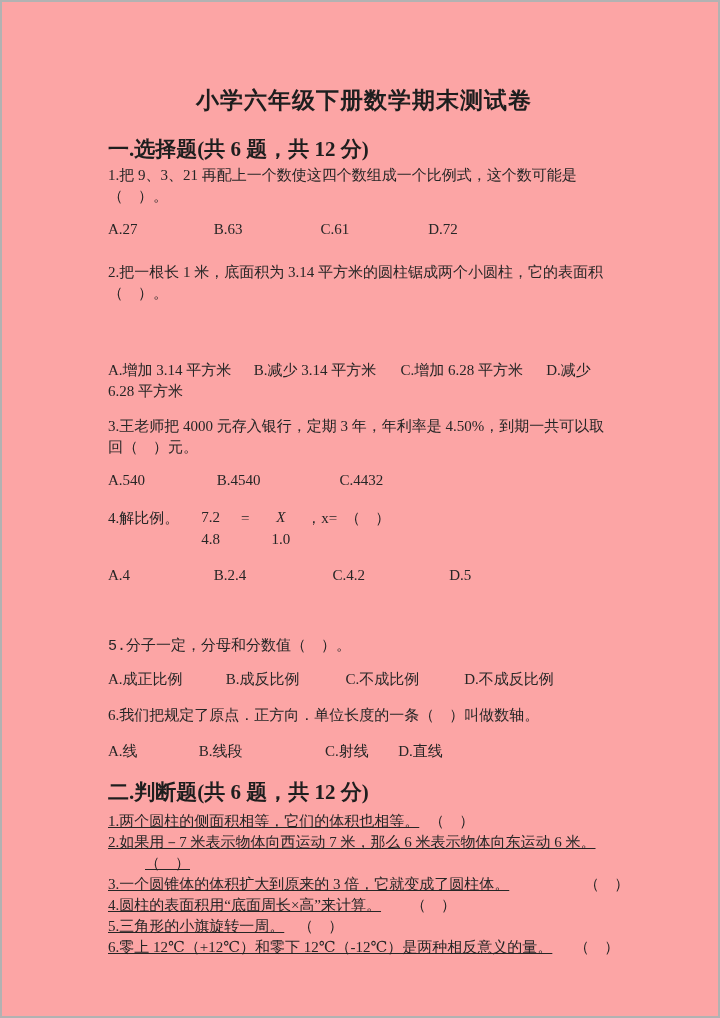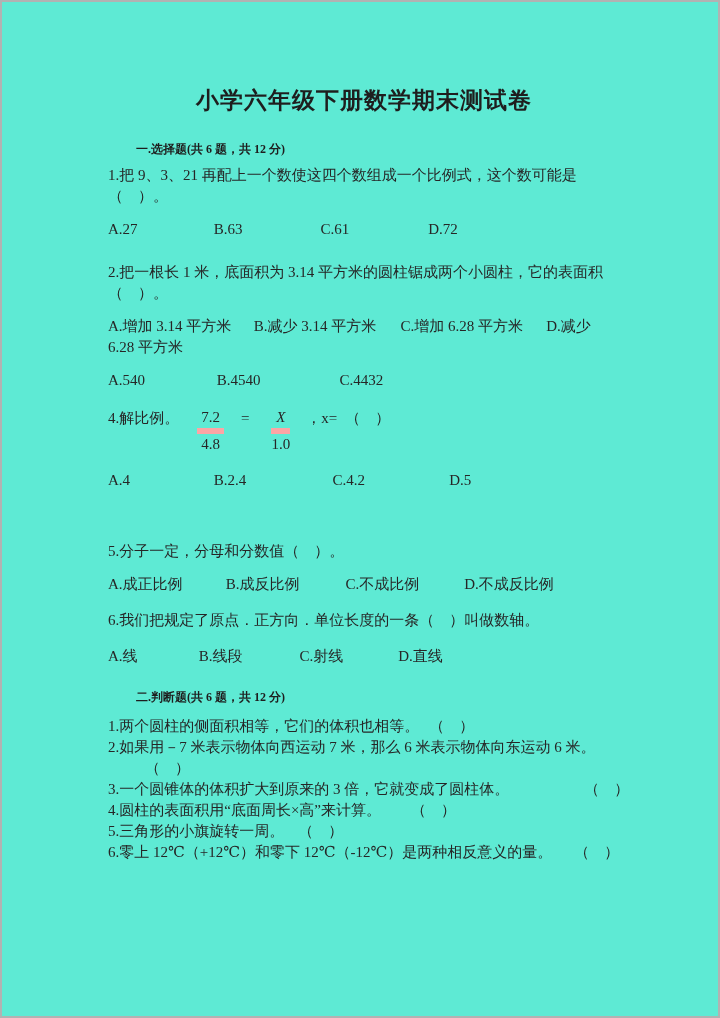"小学六年级下册数学期末测试卷" .page { background: #5eead4 -> #fca5a5 }
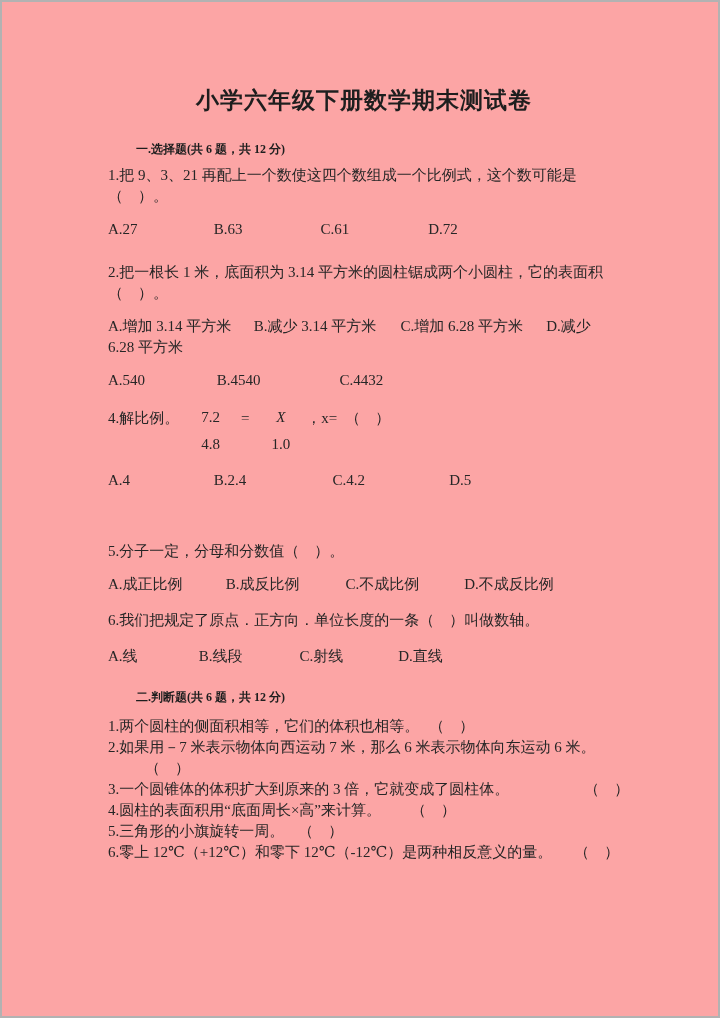"一.选择题(共 6 题，共 12 分)" .sec-heading { font-size: 12px -> 21px; margin-left: 28px -> none }
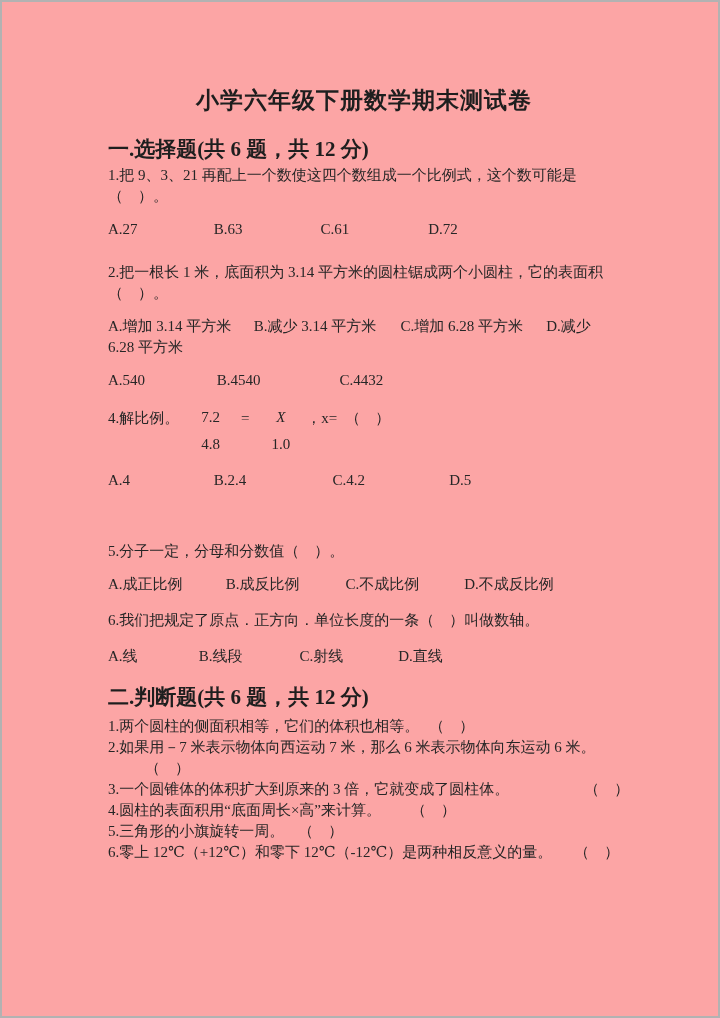"A.增加 3.14 平方米" .opts.o2 span:nth-child(1) { margin-top: none -> 44px }
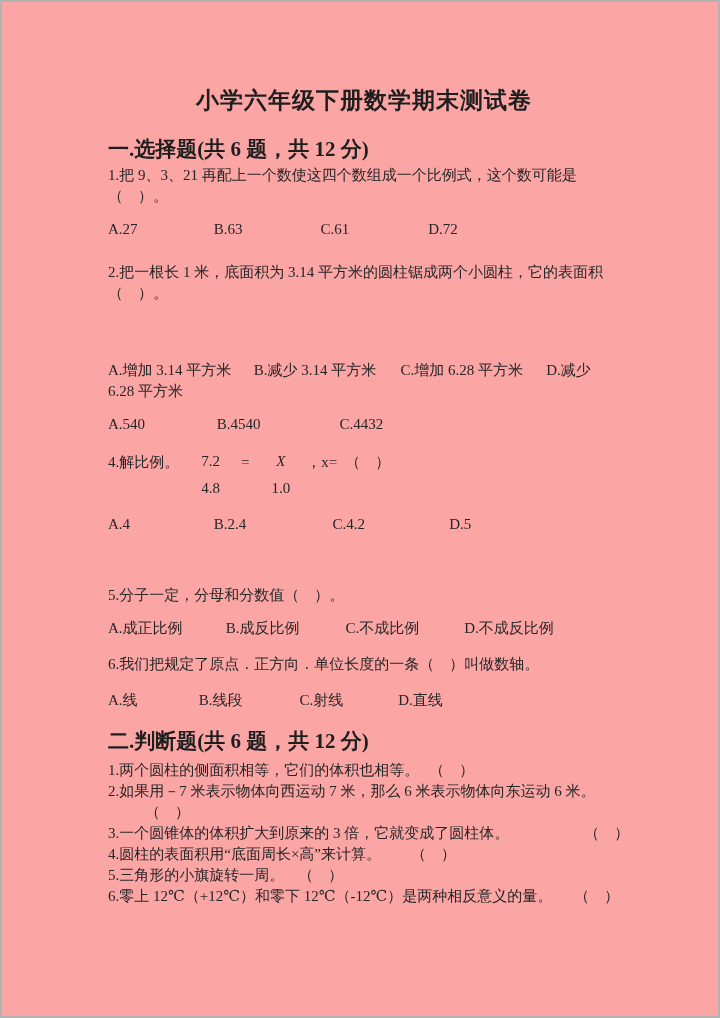"3.王老师把 4000 元存入银行，定期 3 年，年利率是" div.q { html: none -> <div> <div>3.王老师把 4000 元存入银行，定期 3 年，年利率是 4.50%，到期一共可以取</div> <div>回（ ）元。</div> </div> }
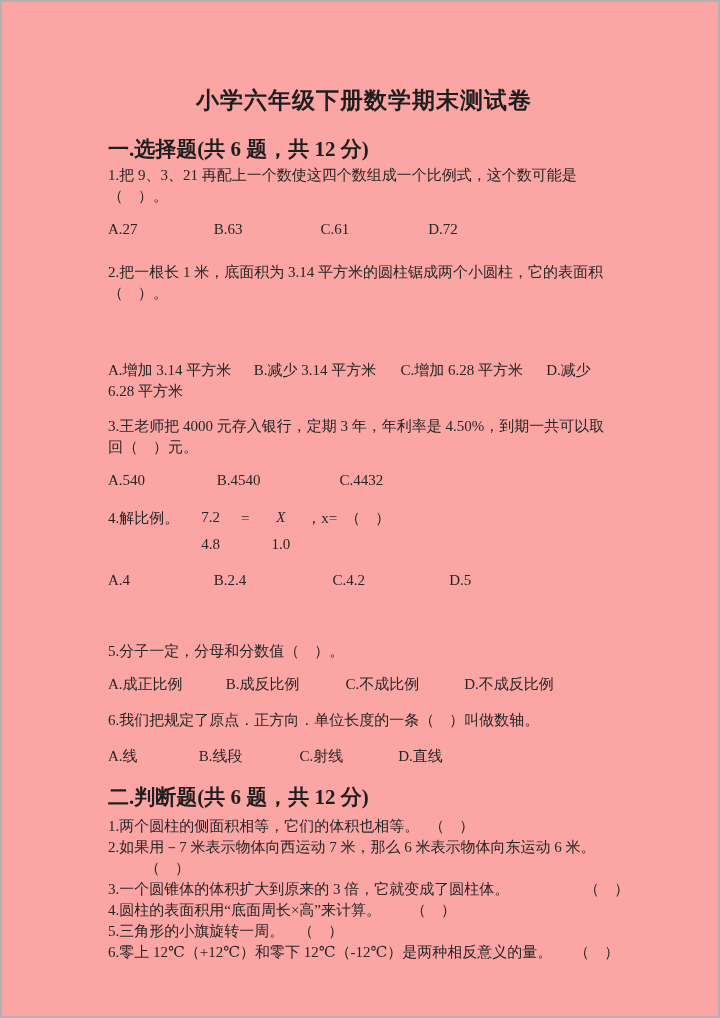"7.2" .frac .num { border-bottom: 6px solid #fca5a5 -> 1px solid #fca5a5 }
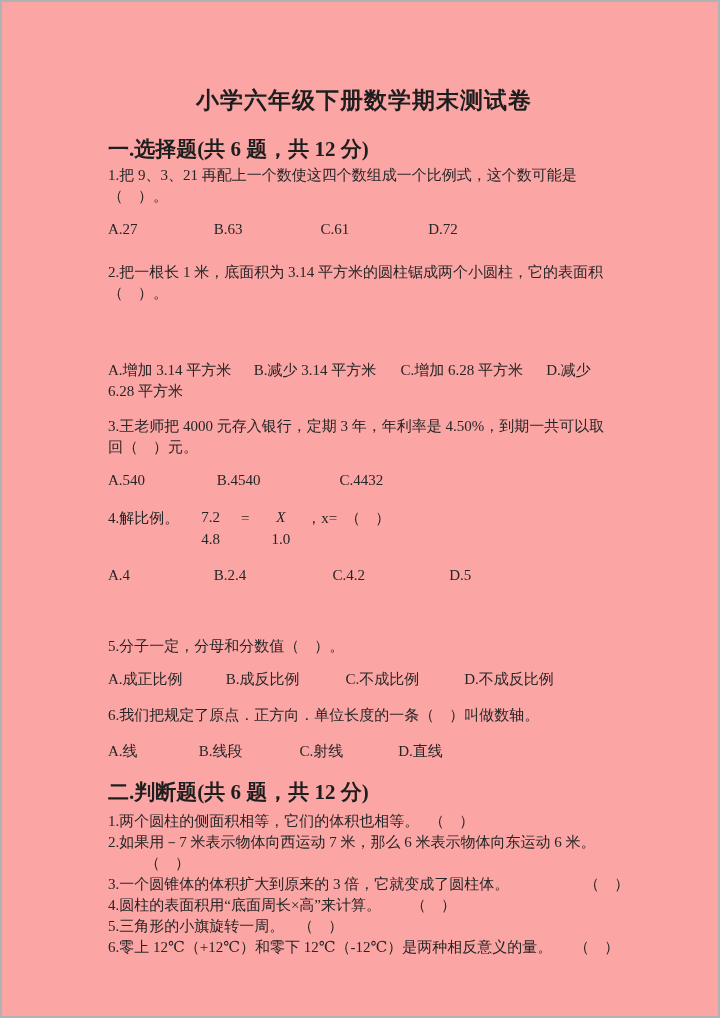"5.分子一定，分母和分数值（ ）。" .q.q5 { font-family: none -> Liberation Mono, monospace }
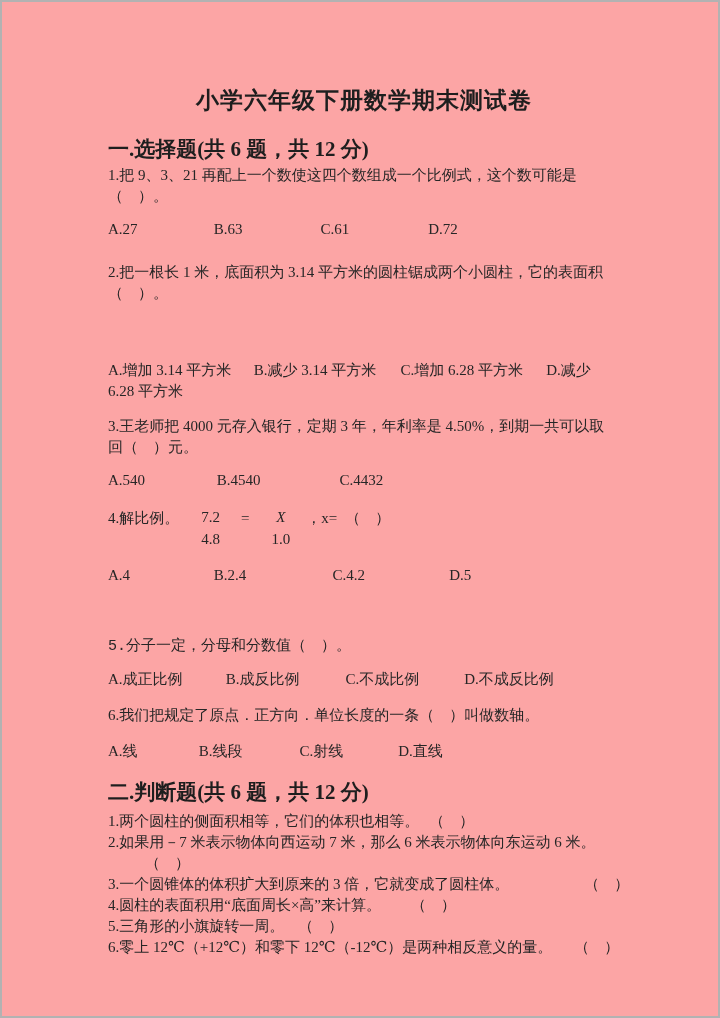"C.射线" .opts.o6 span:nth-child(3) { text-align: none -> center }
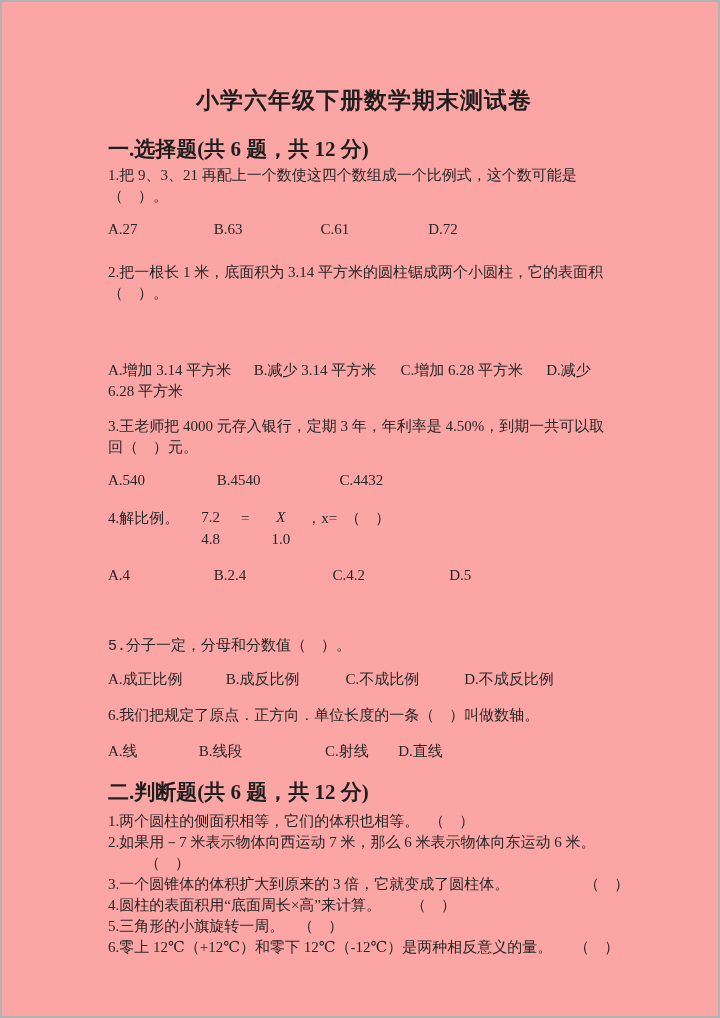"1.两个圆柱的侧面积相等，它们的体积也相等。 （ ）" .jitem { text-decoration: none -> underline }
